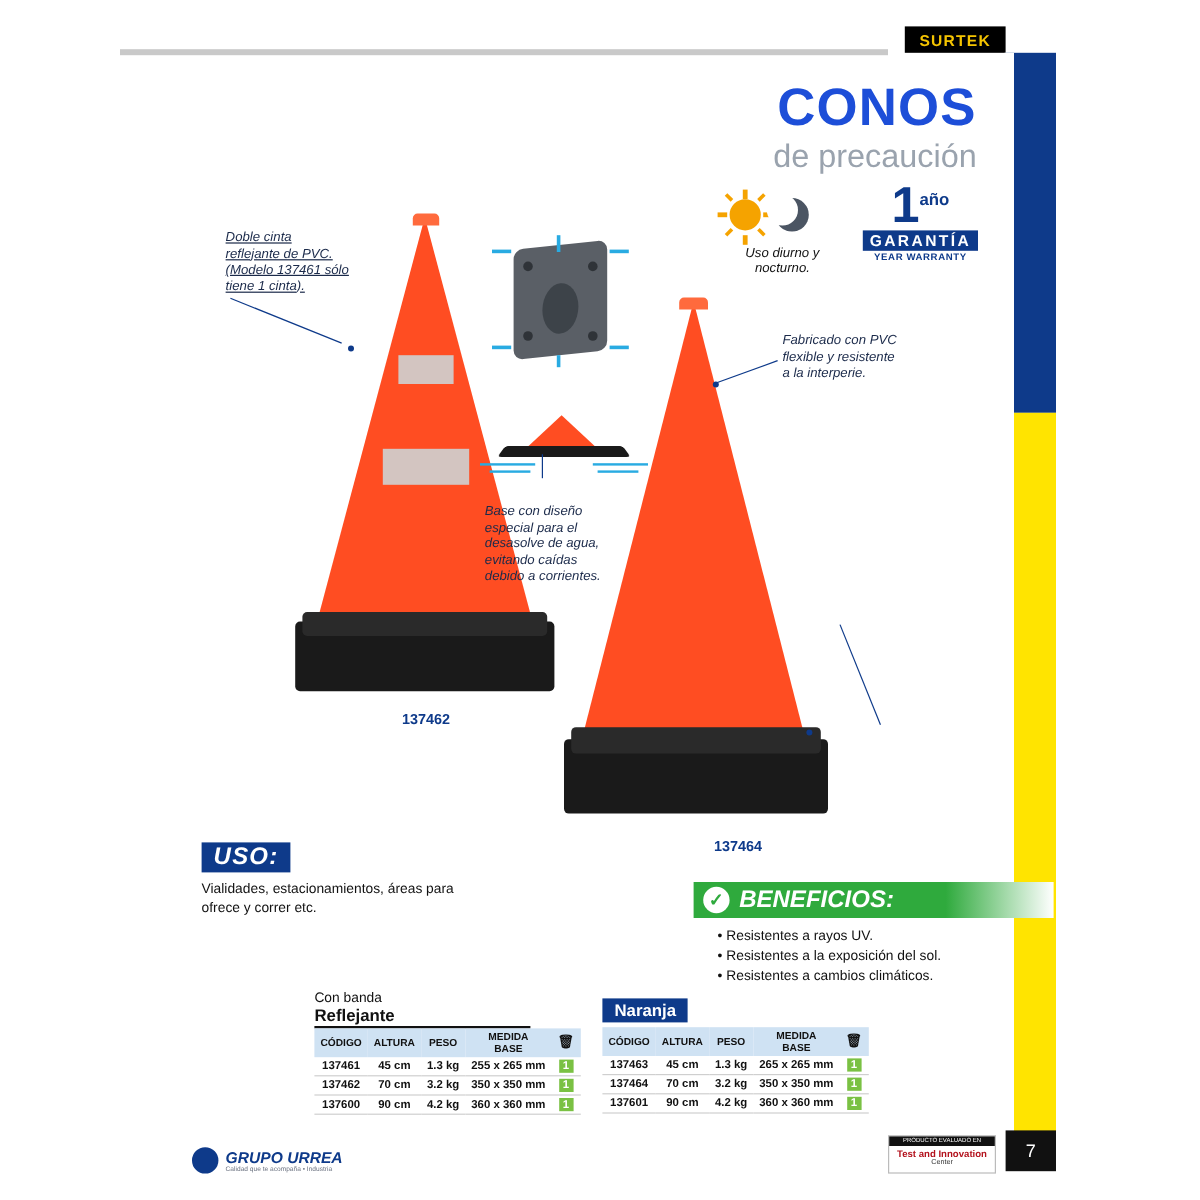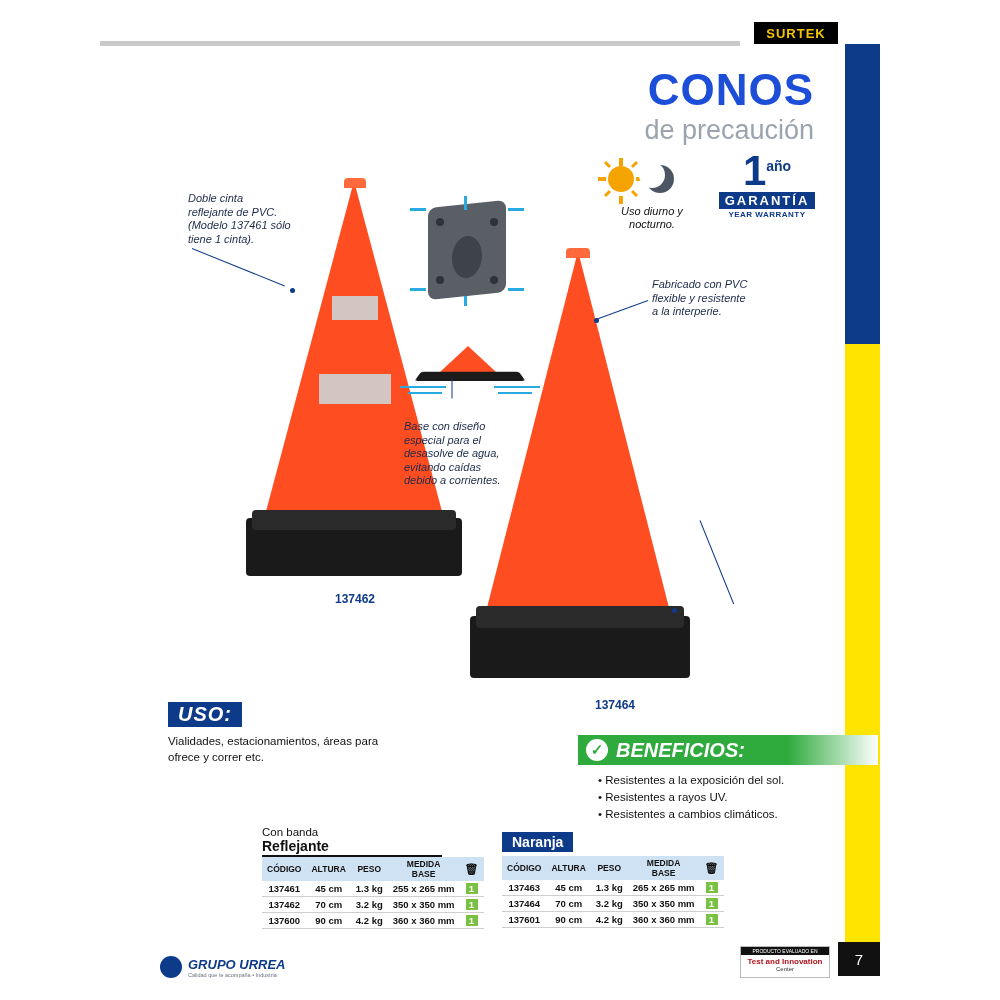"Doble cinta" div.callout { text-decoration: none -> underline }
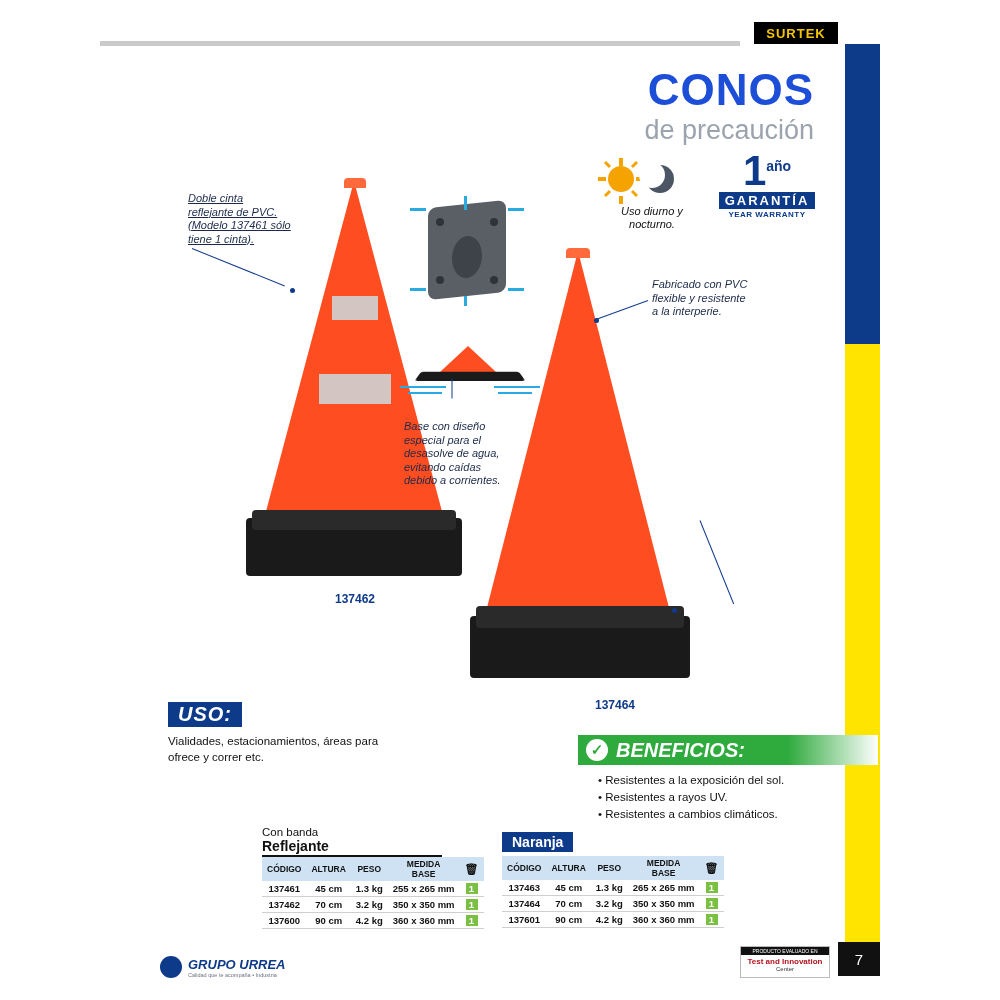"• Resistentes a la exposición" div { order: before "• Resistentes a rayos UV." -> after "• Resistentes a rayos UV." }
